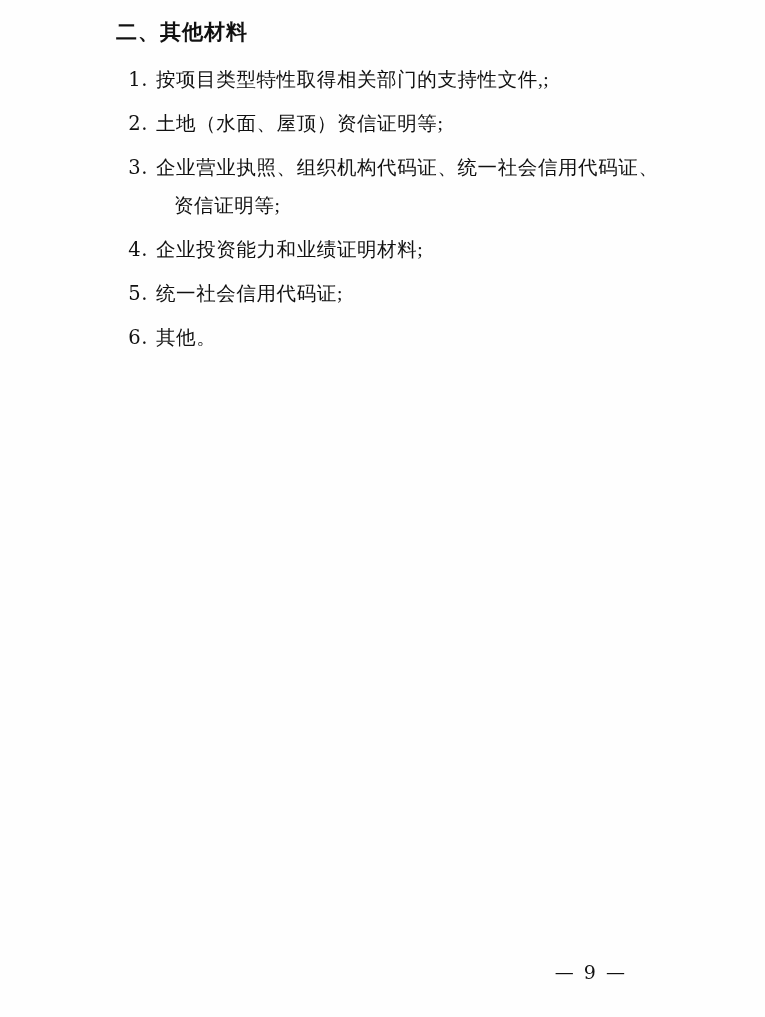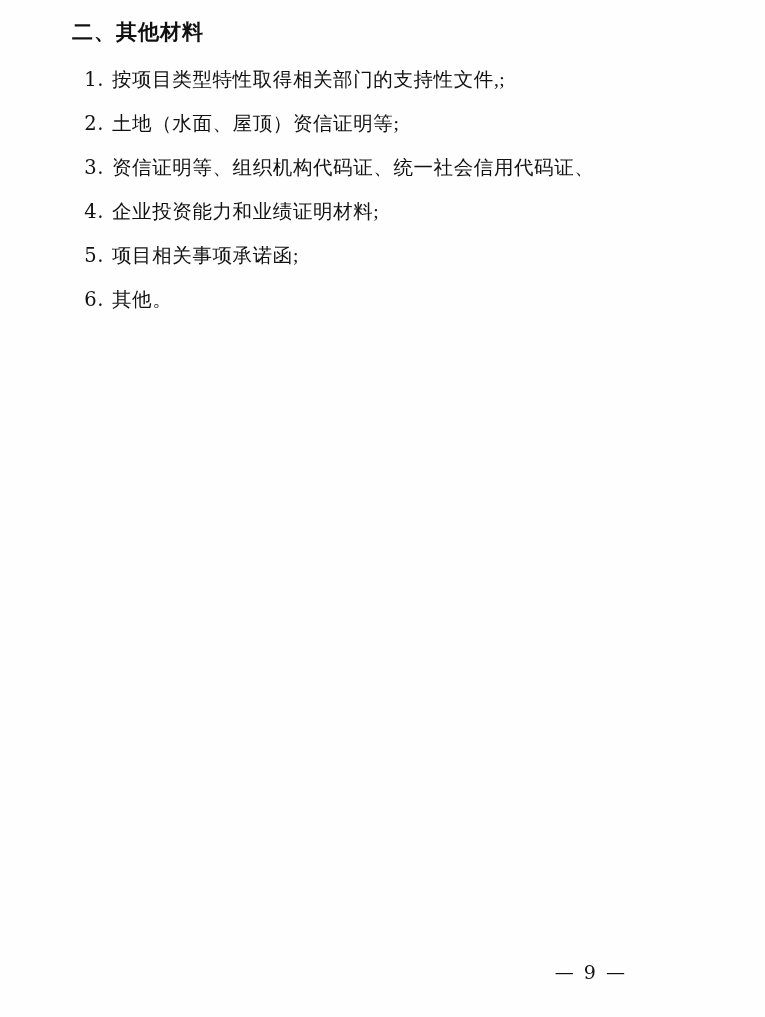"二、其他材料" .page { padding: 18px 72px 0 72px -> 18px 72px 0 116px }
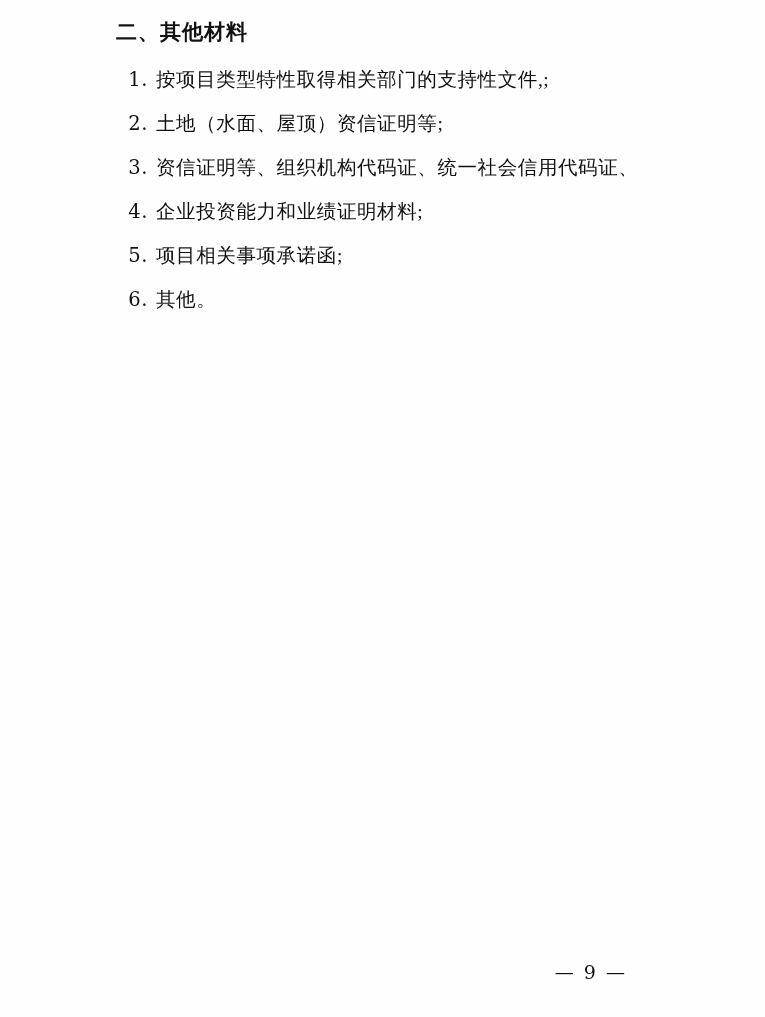"资信证明等、组织机构代码证、统一社会信用代码证、" span { text: 资信证明等 -> 企业营业执照 }
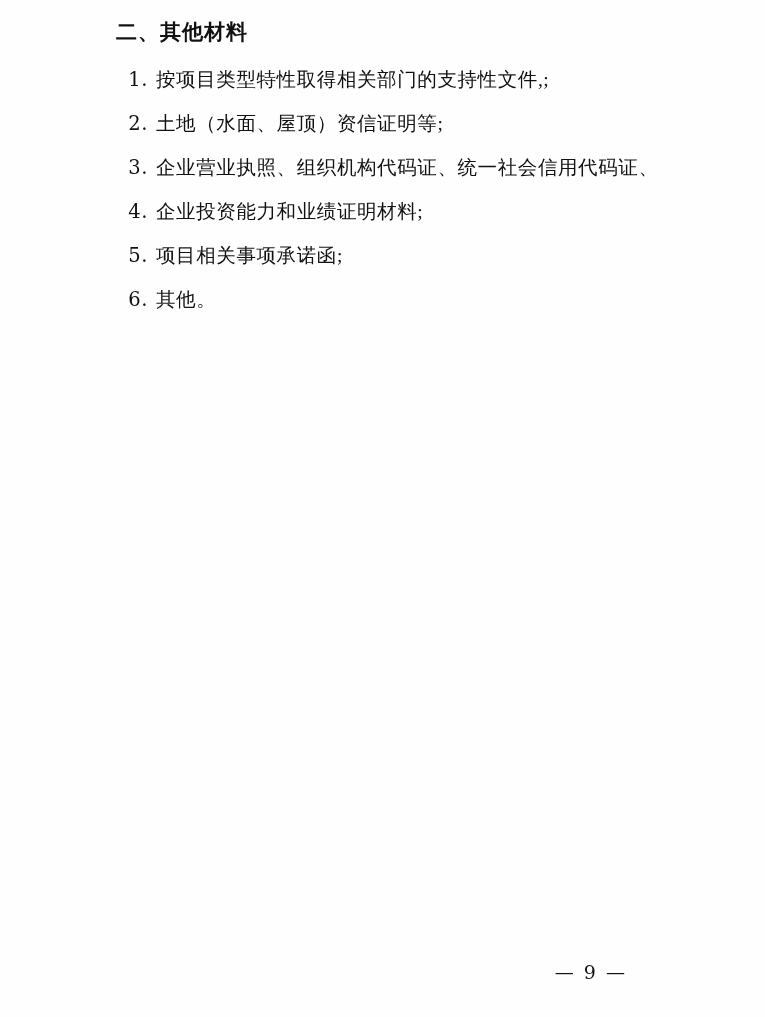"资信证明等;" span.cont { html: none -> <span>资信证明等;</span> }
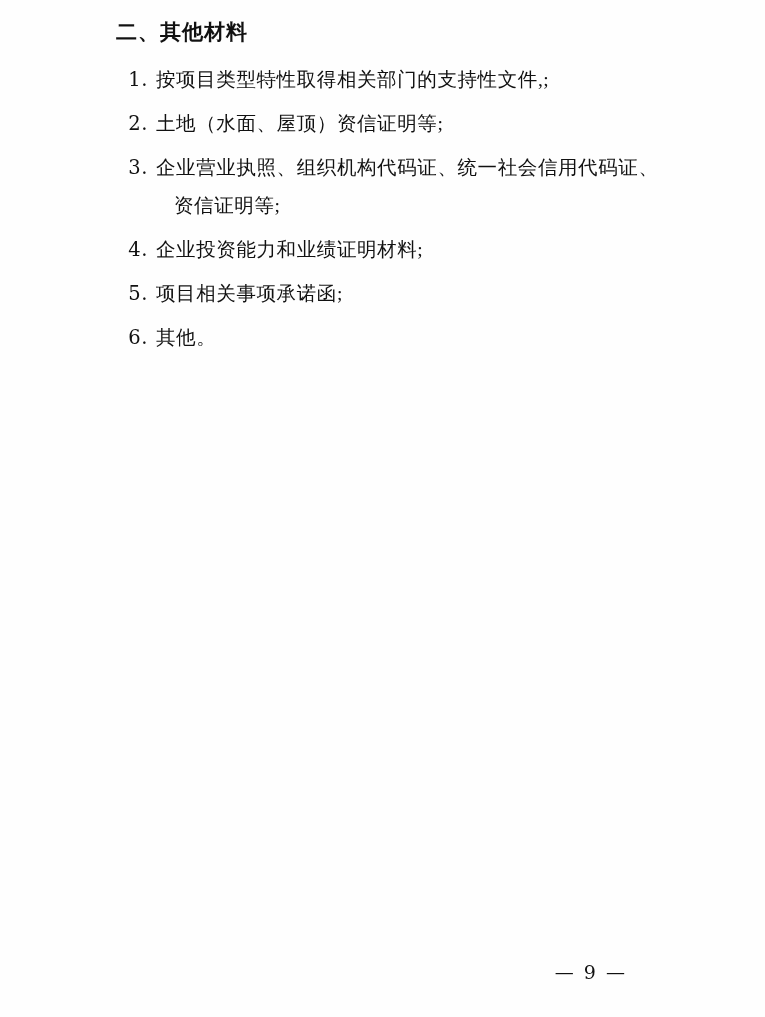"项目相关事项承诺函;" span.item-text { text: 项目相关事项承诺函 -> 统一社会信用代码证 }
